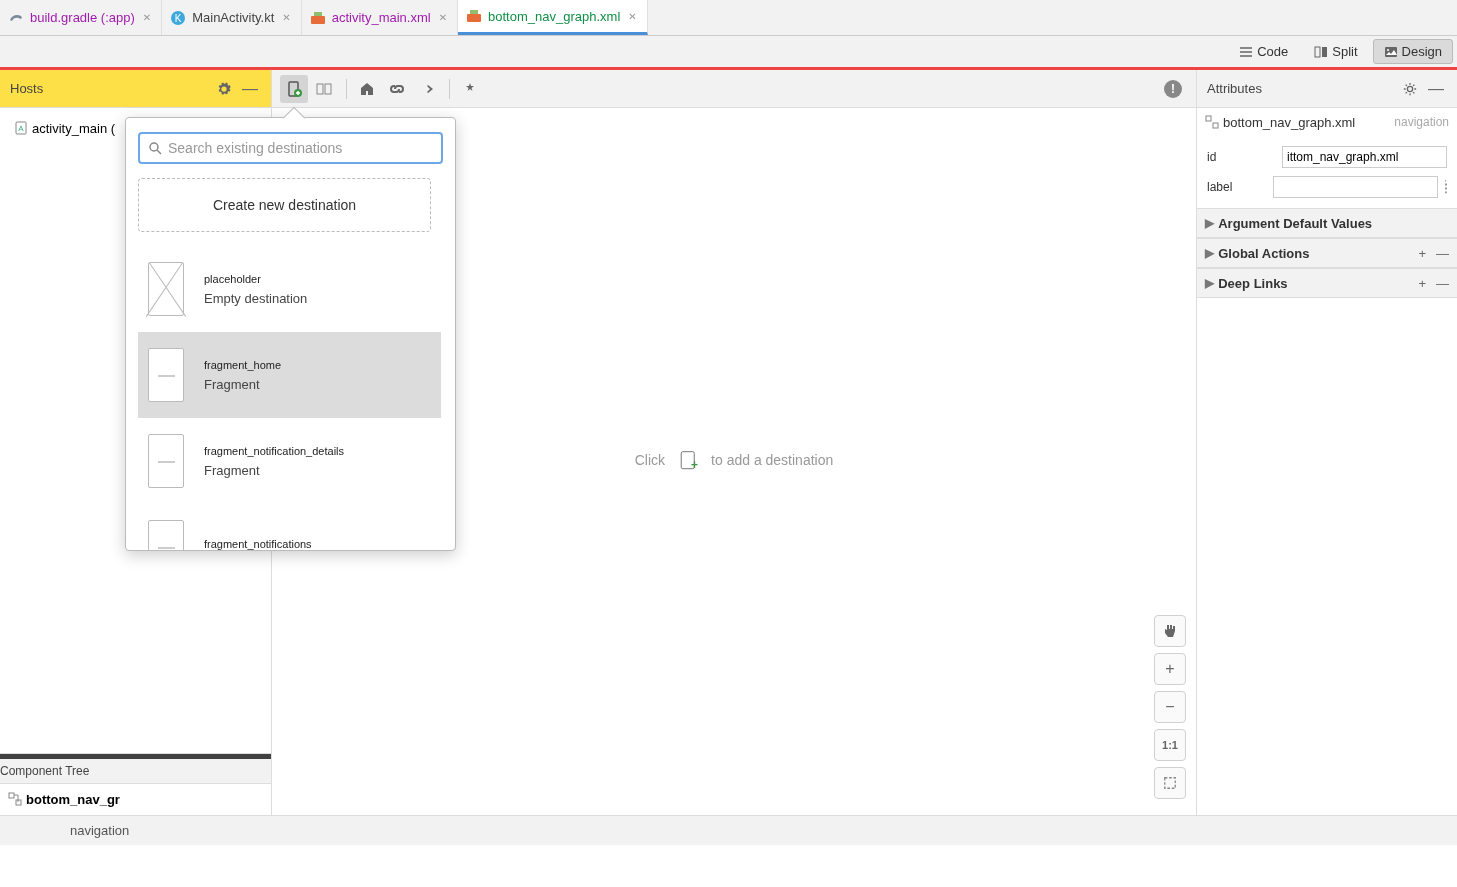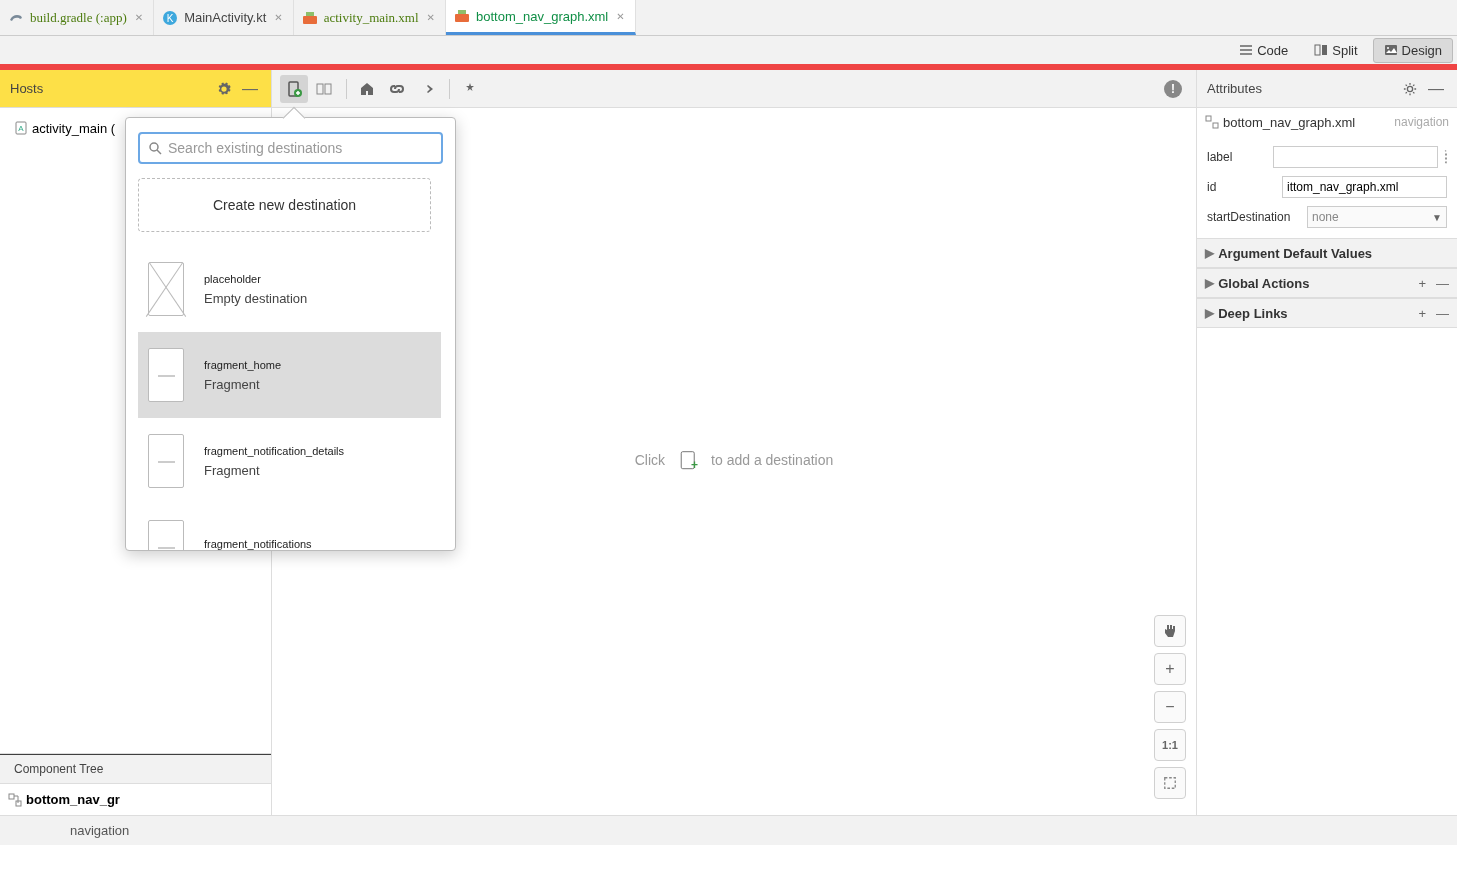"build.gradle (:app)" .blue-link { color: #4d7c0f -> #a21caf; font-family: Liberation Serif, serif -> none }
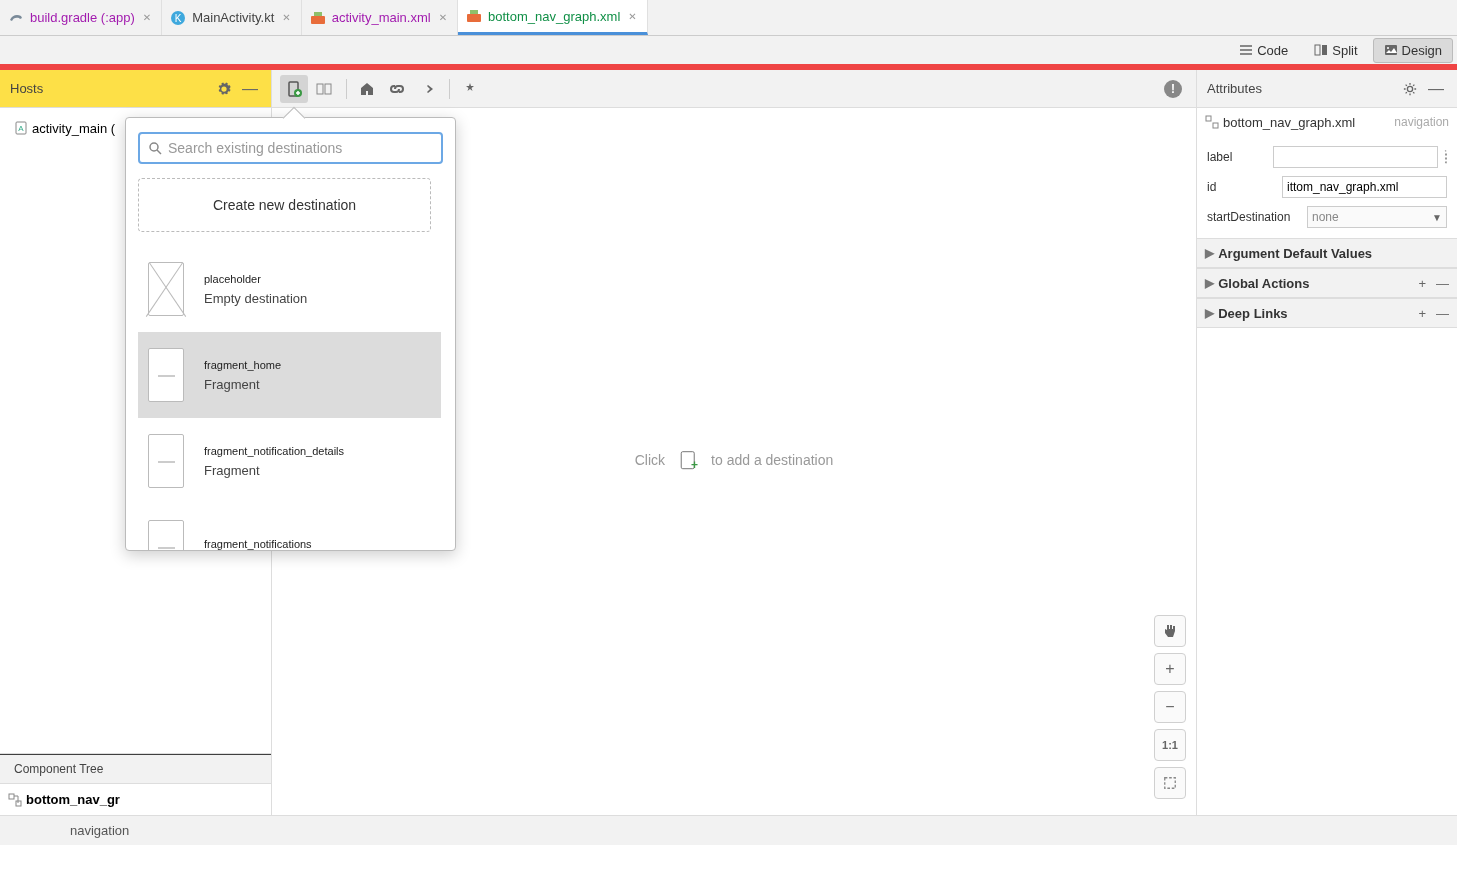"Code" .viewmode-row { border-bottom: 6px solid #ef4444 -> 3px solid #ef4444 }
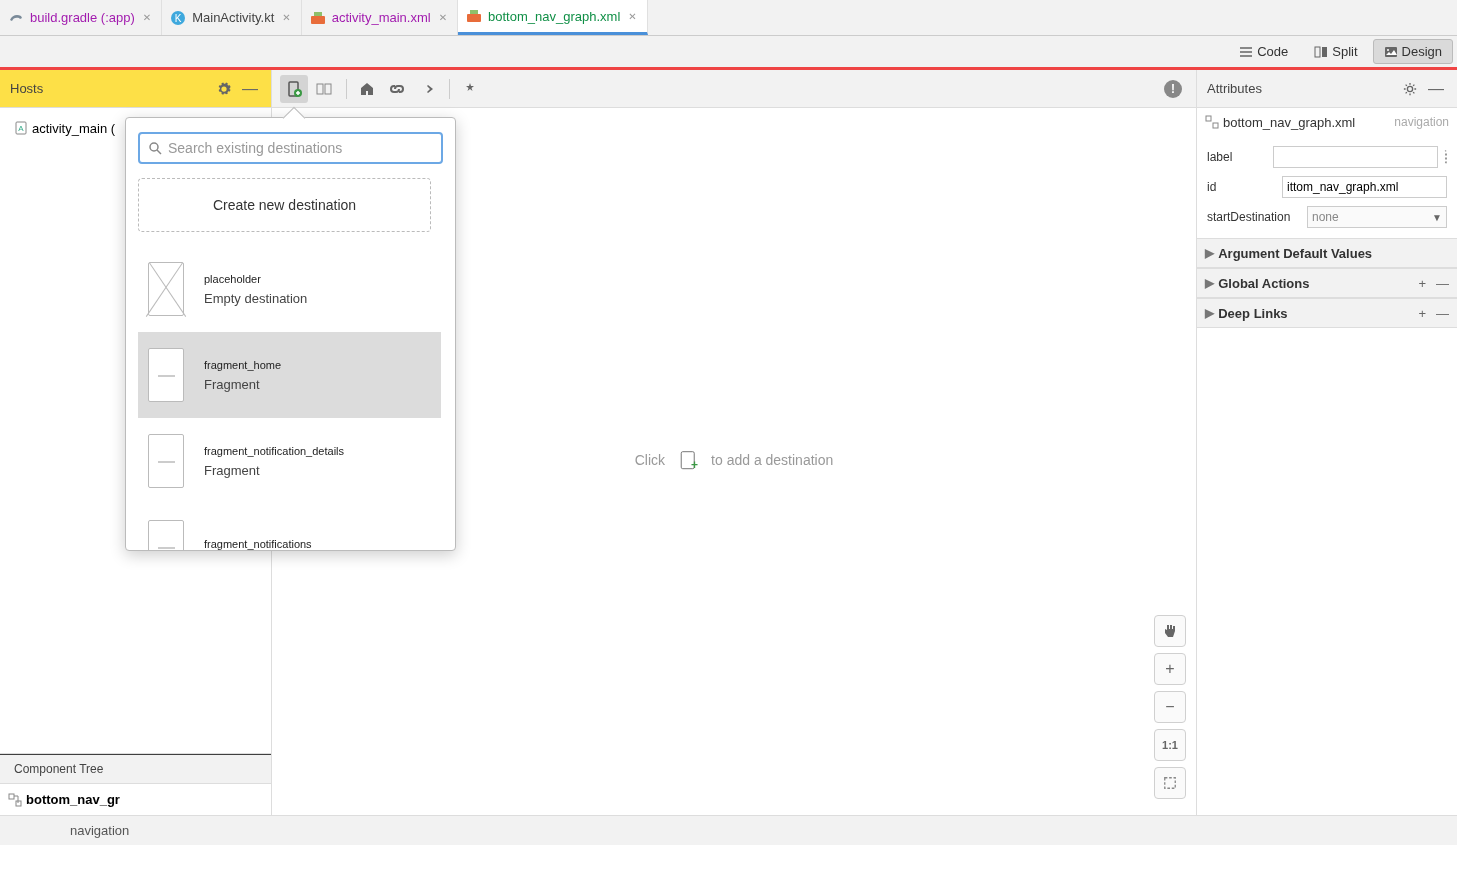"label" div.attr-form-row { order: before "id" -> after "id" }
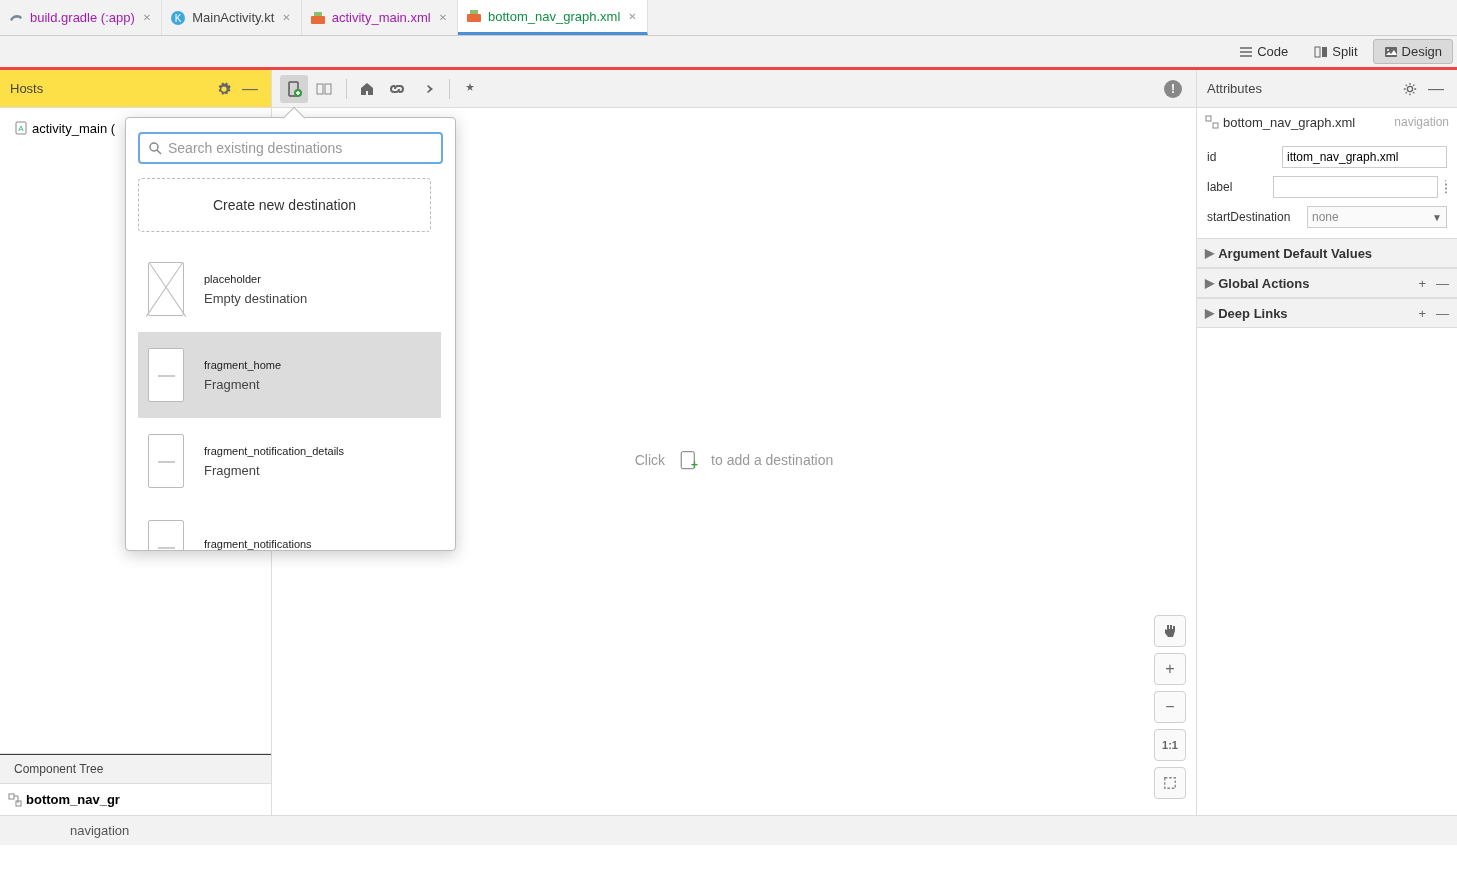"startDestination" div.attr-form-row { html: <div> <label>startDestination</label> <div> <span>none</span> <span>▼</span> </div> </div> -> none }
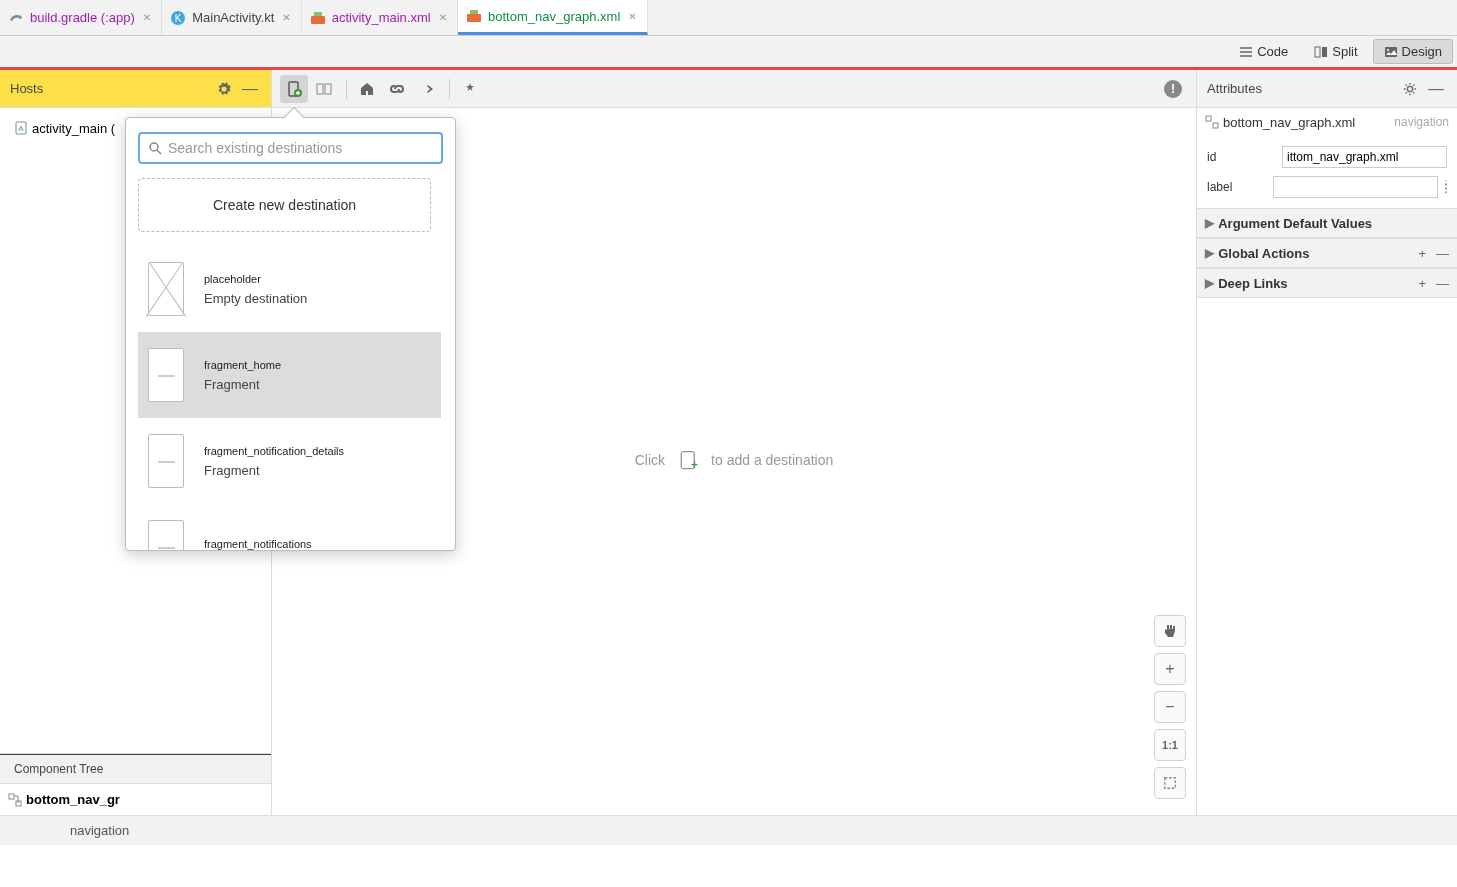"Component Tree" .comp-tree-hdr { border-top: 1px solid #404040 -> 5px solid #404040; padding: 0 14px -> 0 0 }
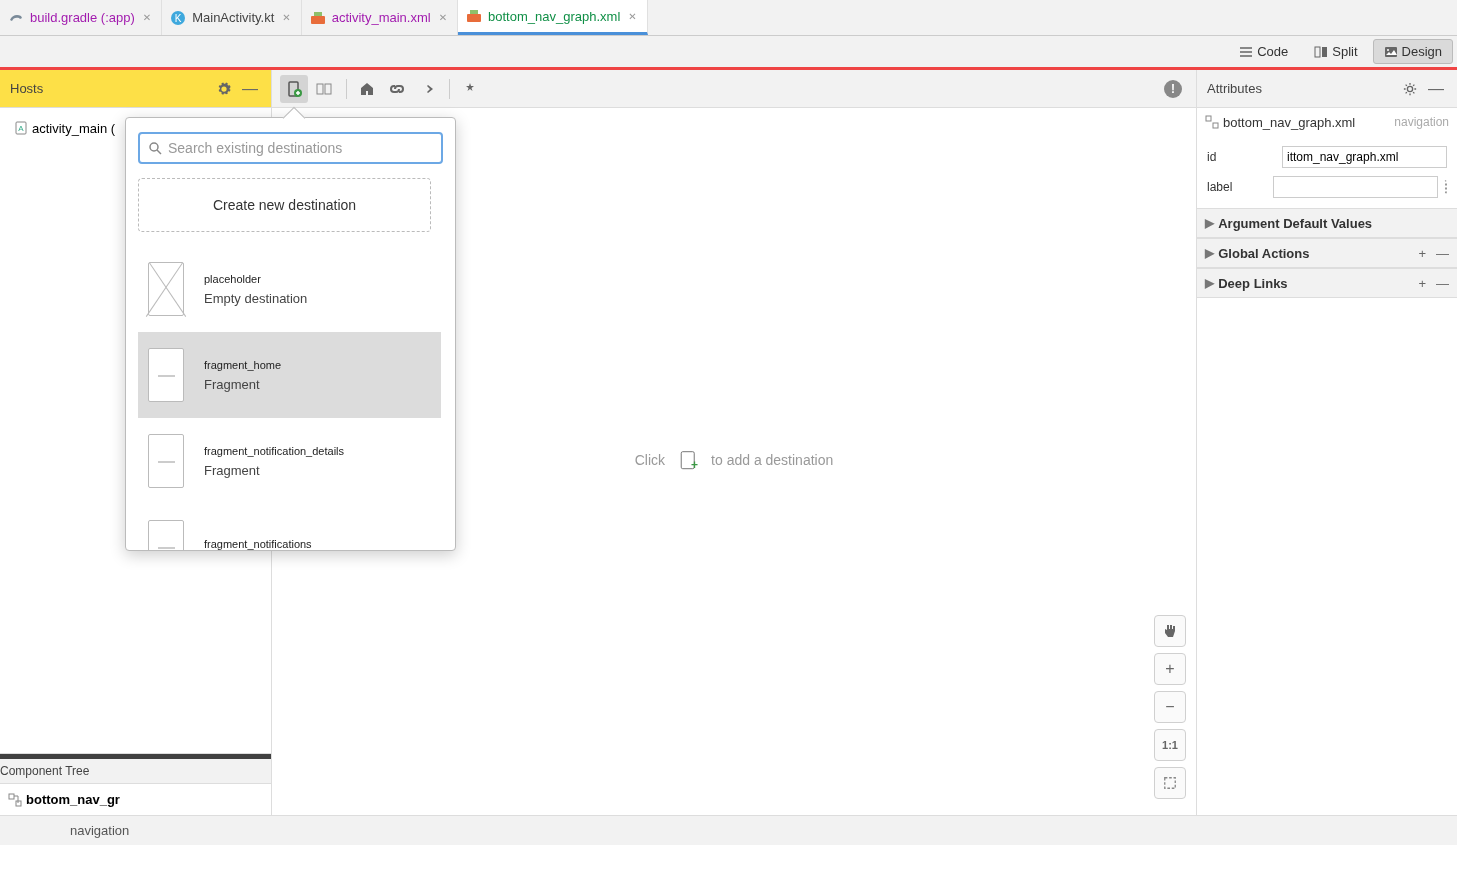"bottom_nav_gr" .comp-item { align-items: flex-end -> flex-start }
